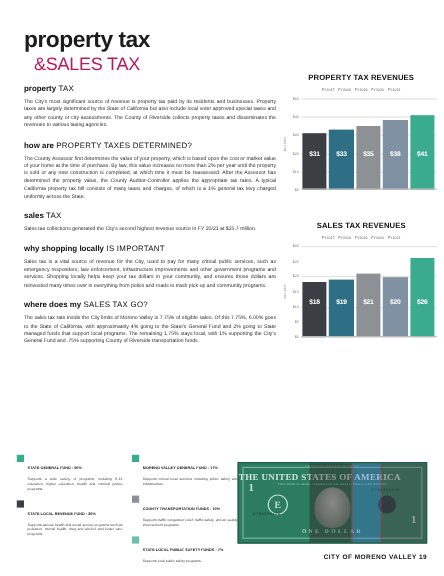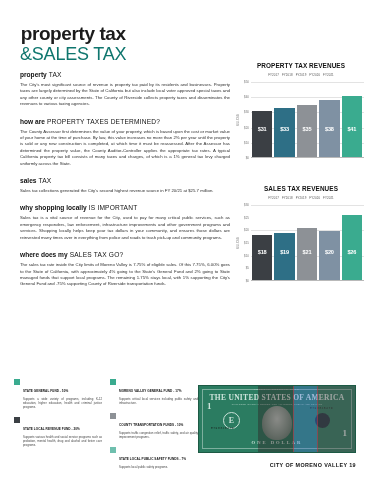"&SALES TAX" .hdr-line2 { color: #0f766e -> #be185d; font-size: 18px -> 15px }
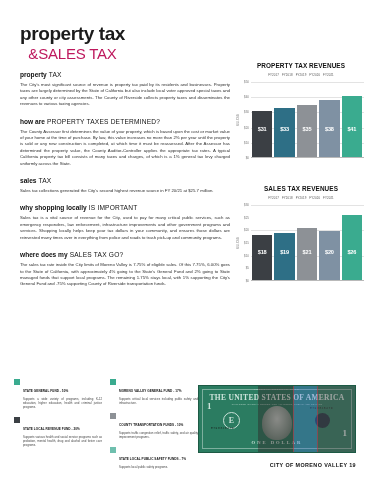"THE UNITED STATES OF AMERICA" .bill-top { text-align: center -> none }
